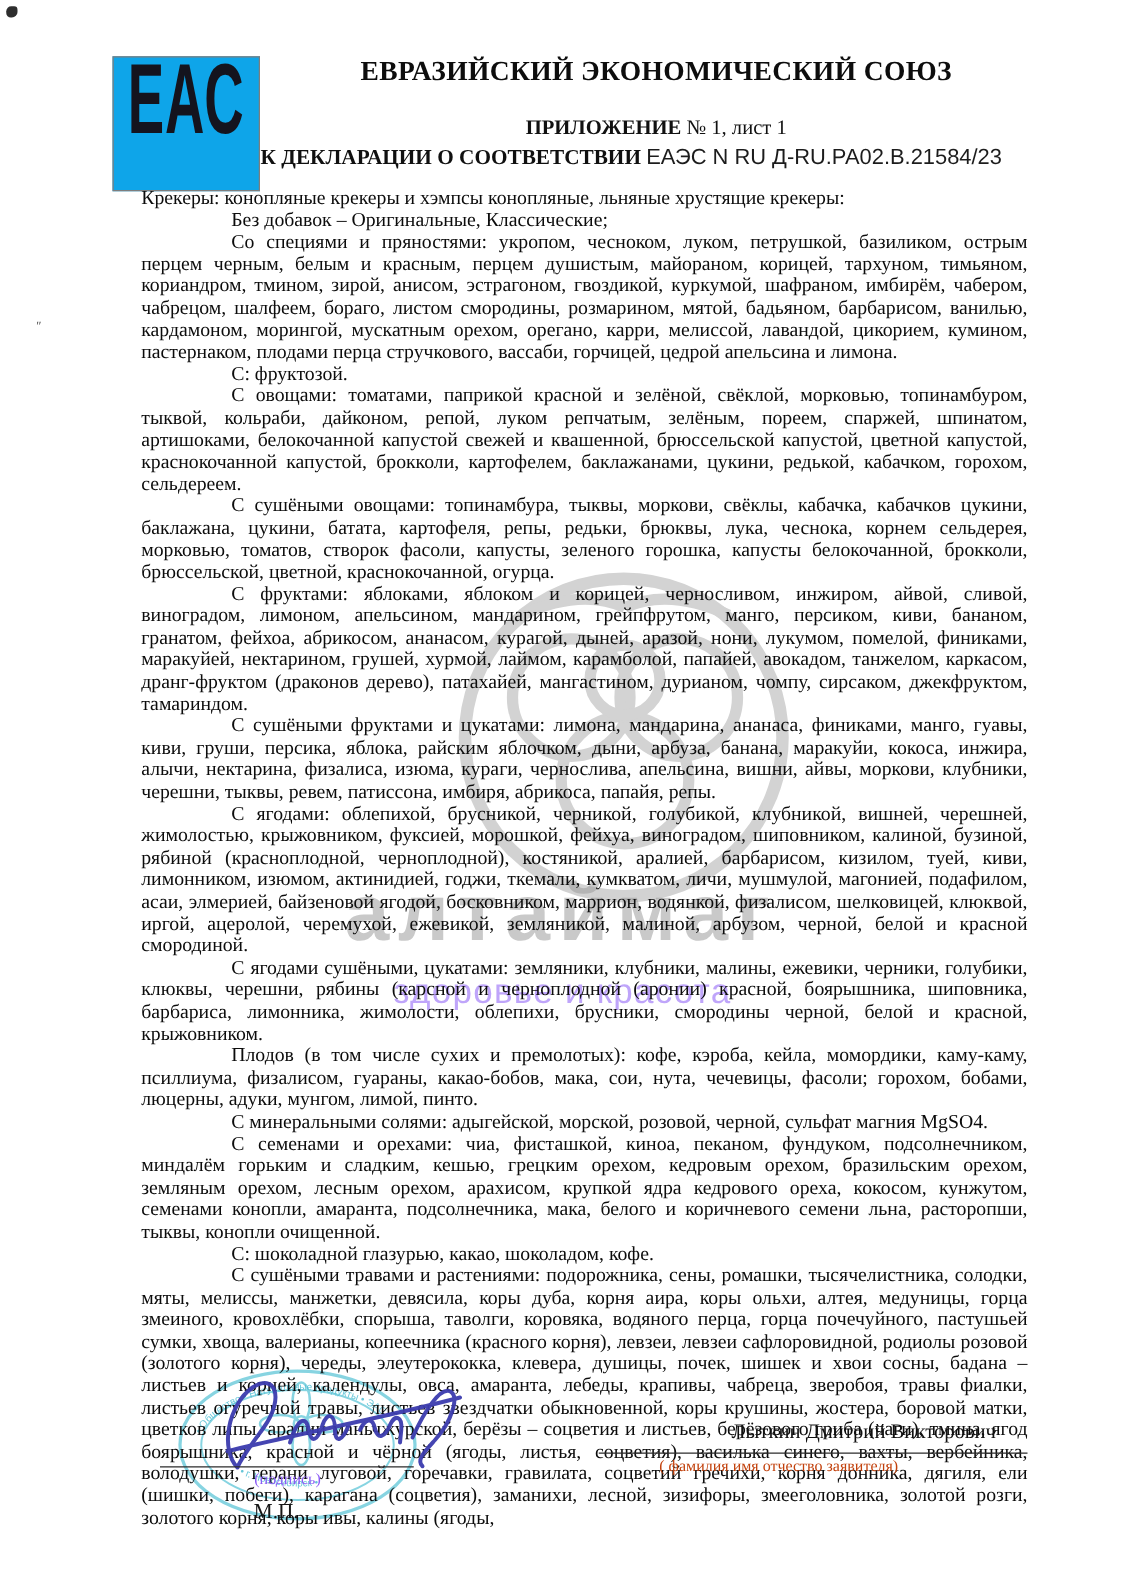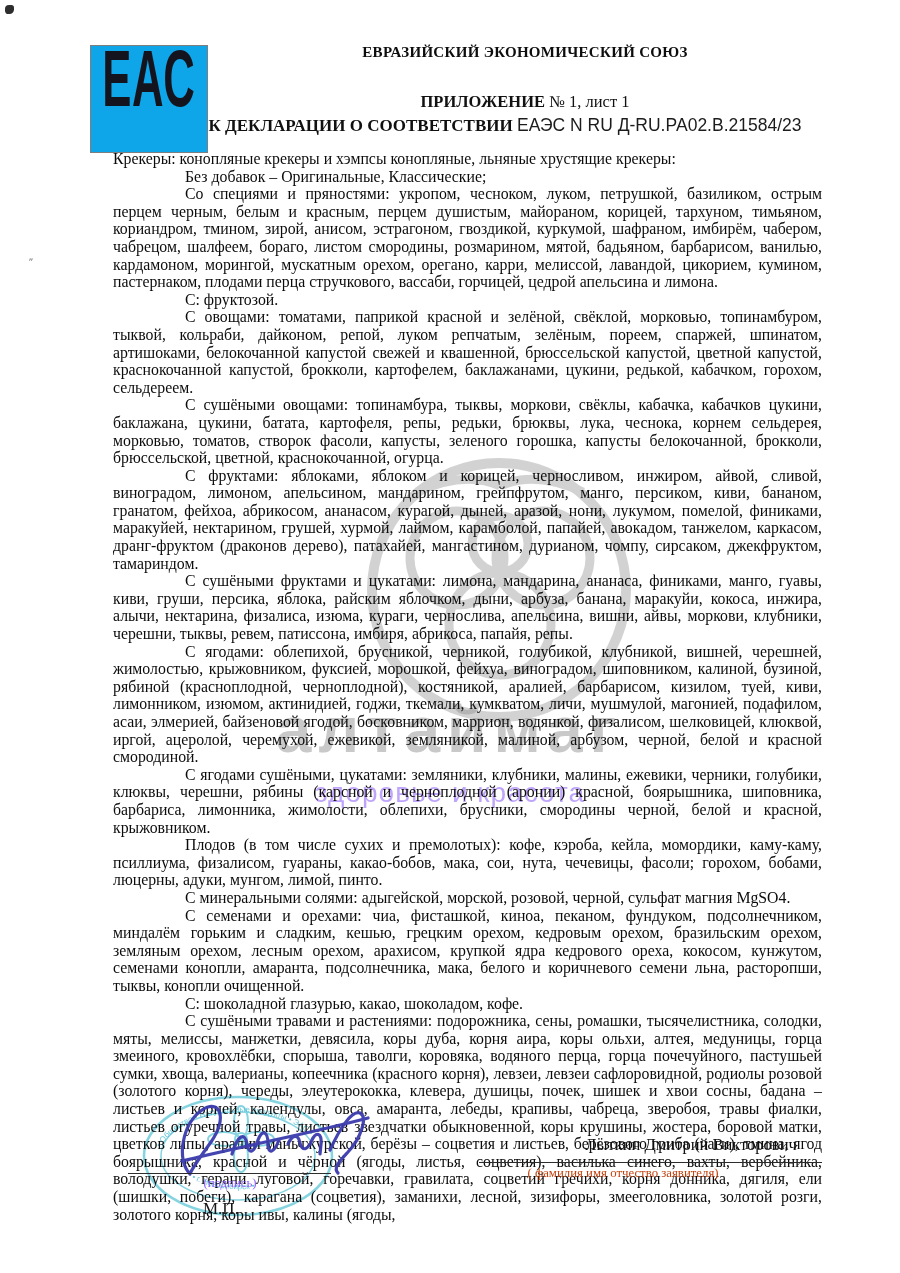"ЕВРАЗИЙСКИЙ ЭКОНОМИЧЕСКИЙ СОЮЗ" .hdr-union { font-size: 15px -> 22px }
